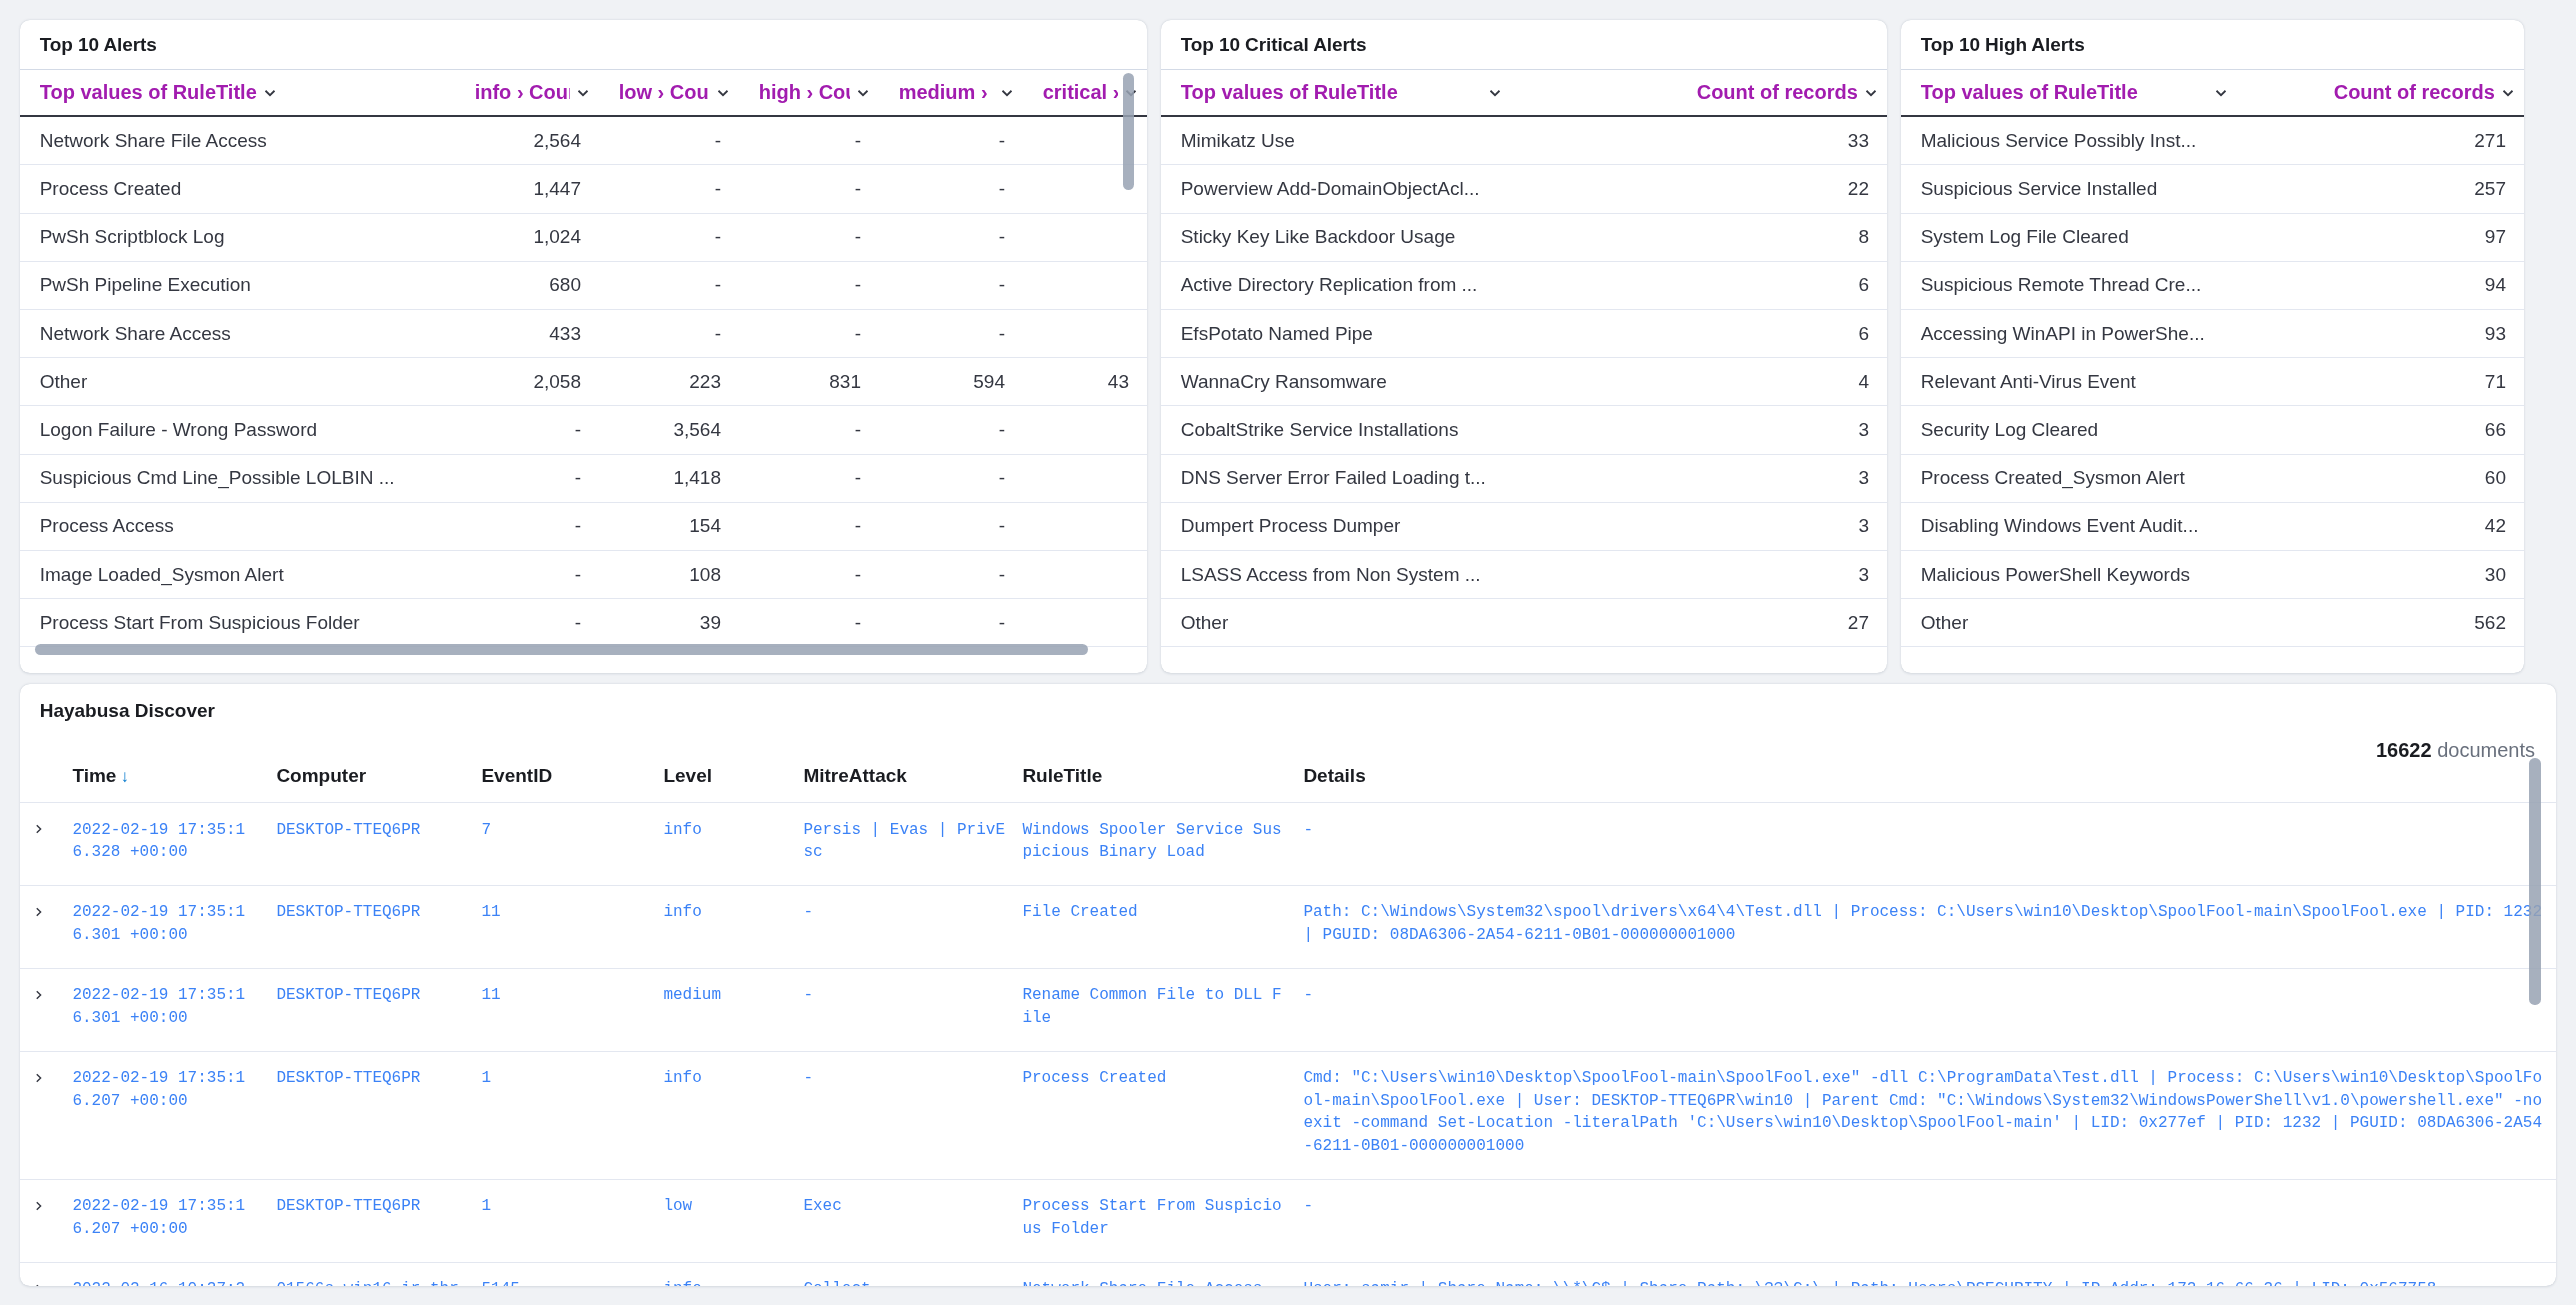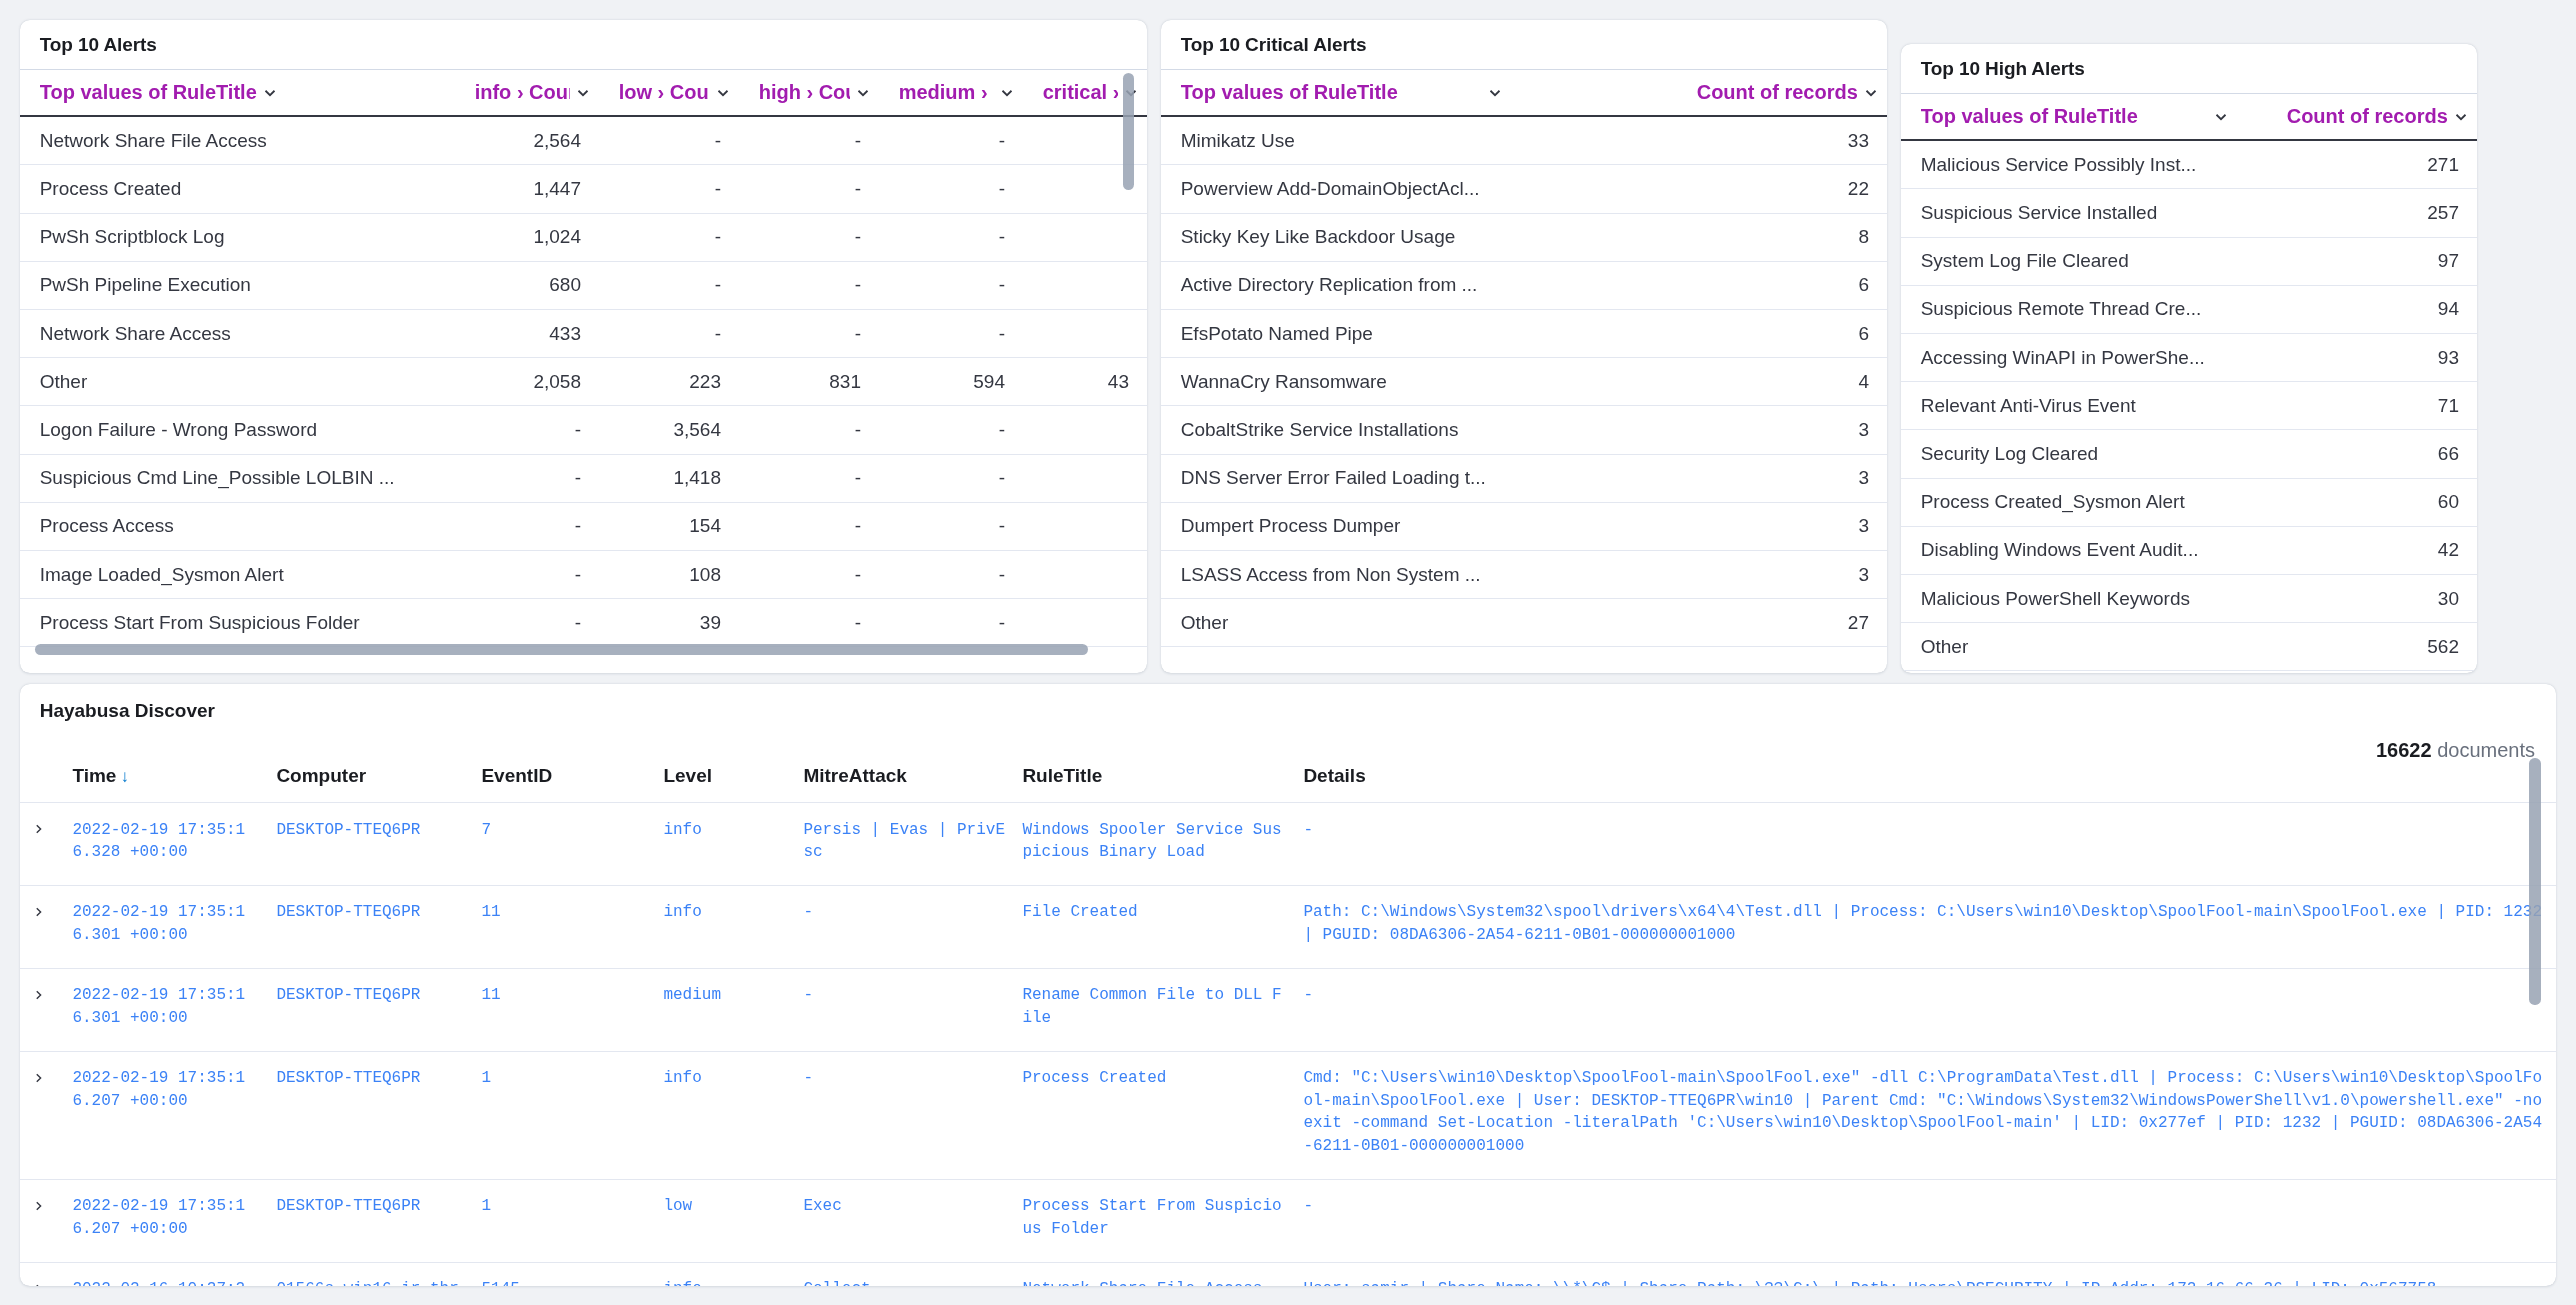"Top 10 High Alerts" .panel-3 { margin-top: 24px -> none; width: 576px -> 623px }
